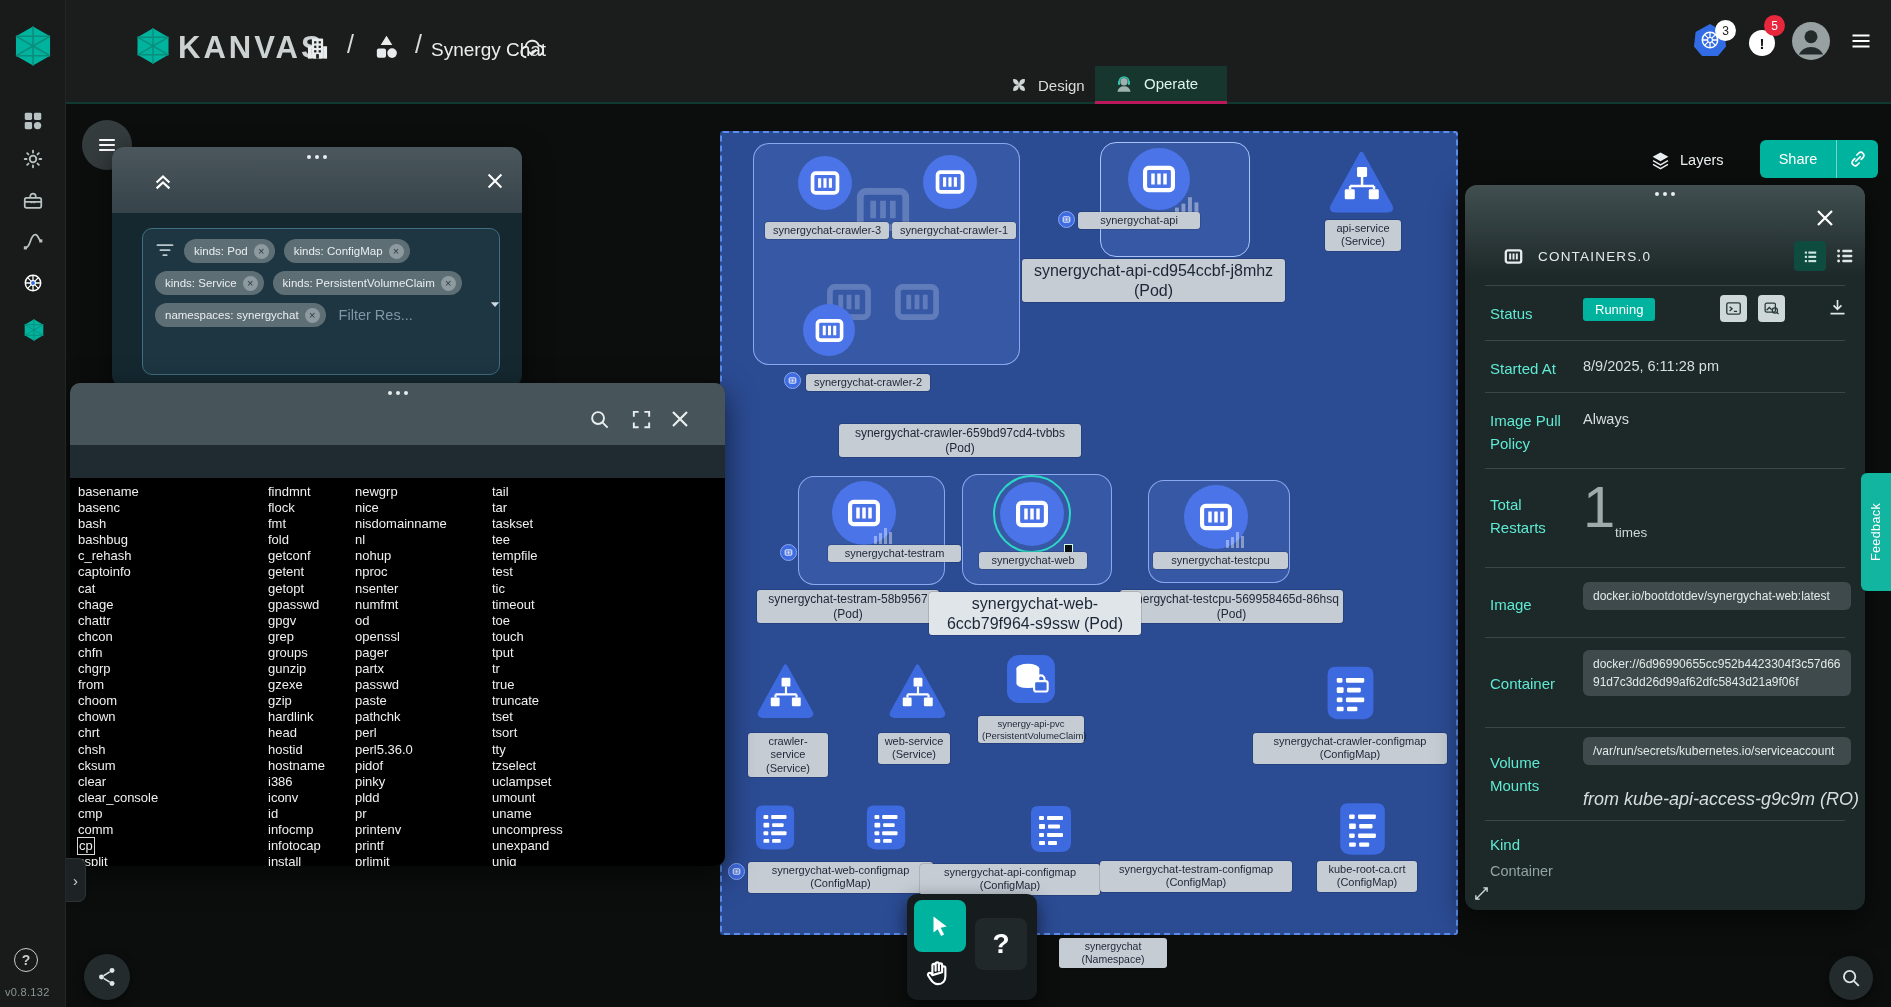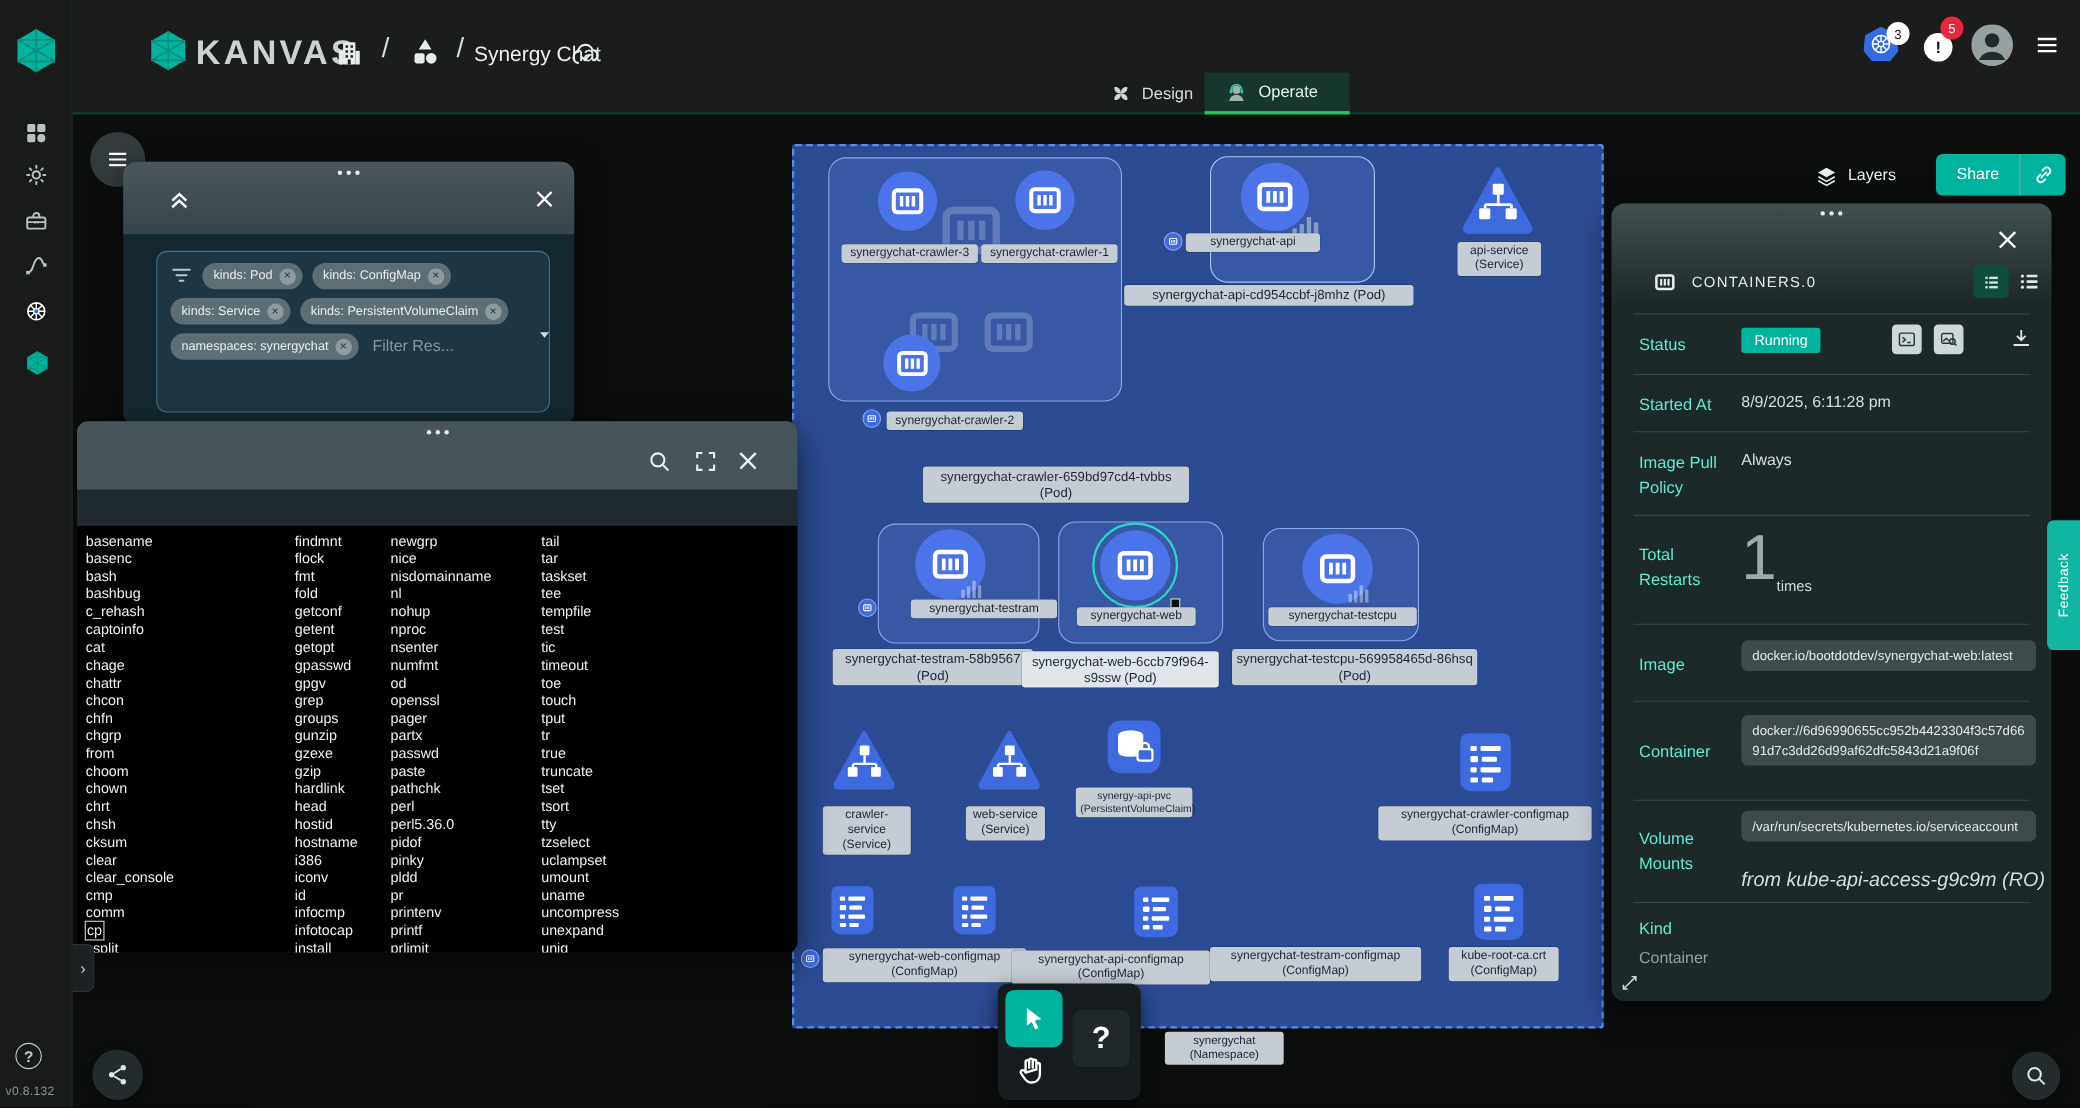"Operate" .tab.active { border-bottom: 3px solid #22c55e -> 3px solid #be185d }
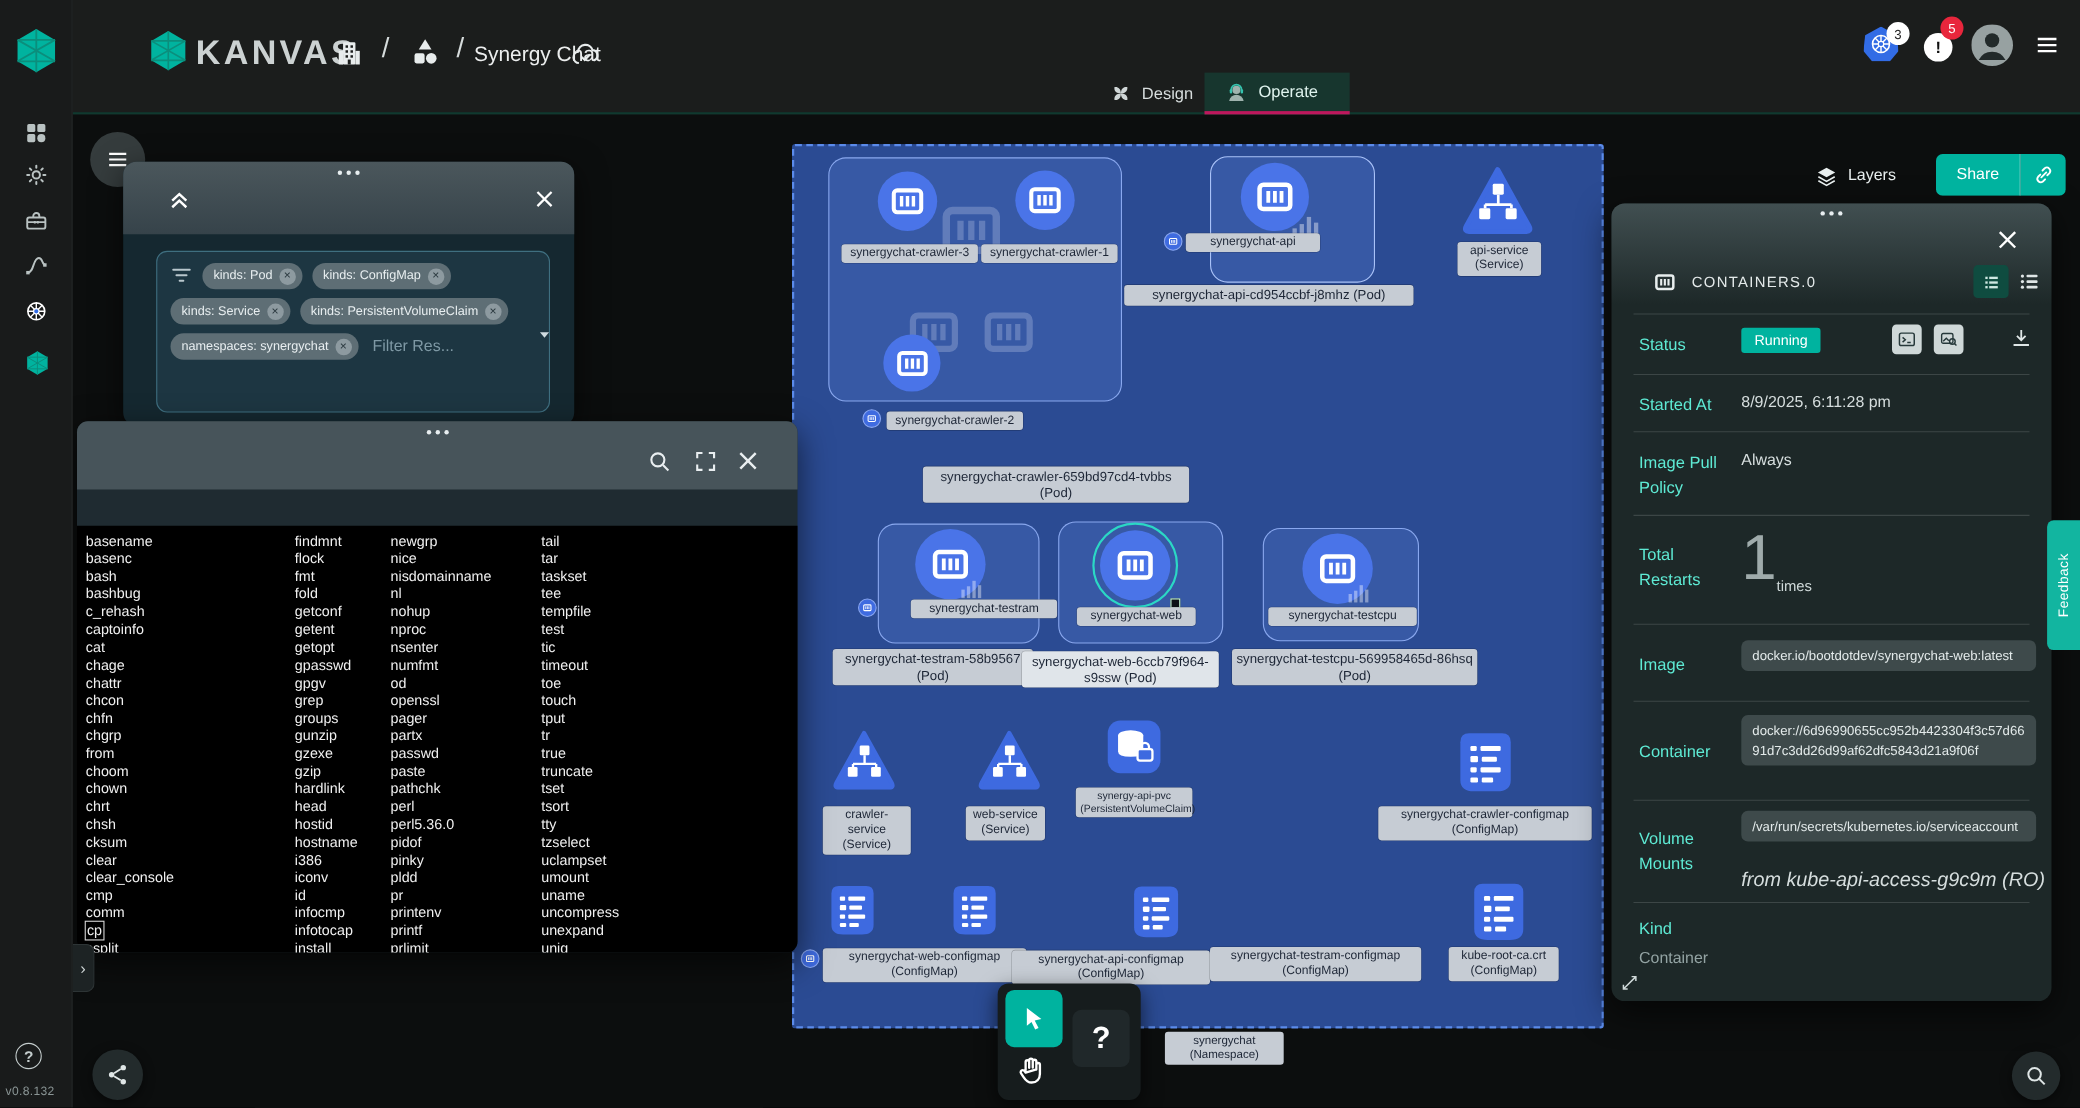"synergychat-api-cd954ccbf-j8mhz (Pod)" div.abs { font-size: 12px -> 16px }
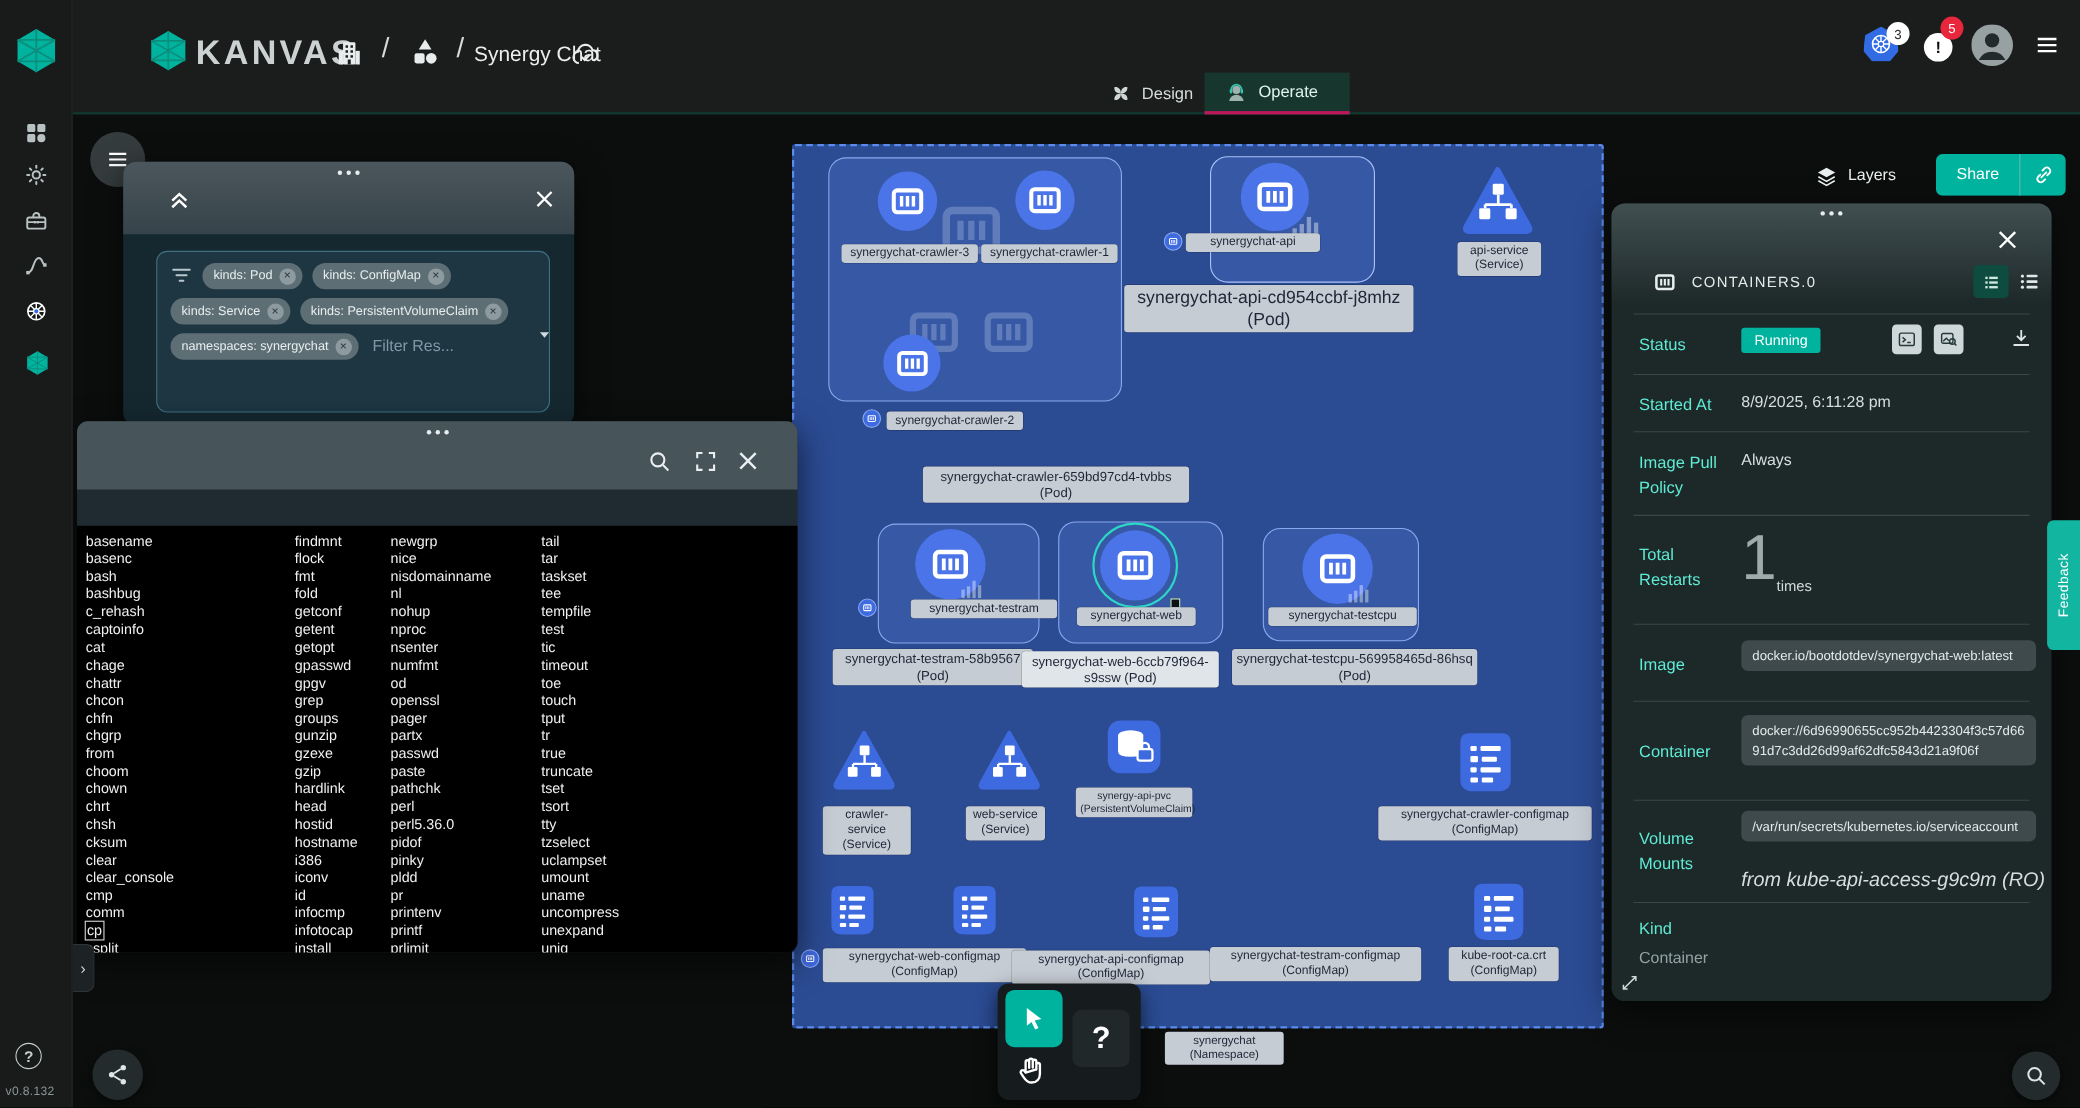"synergychat-web-6ccb79f964-s9ssw (Pod)" div.abs { font-size: 12px -> 16px; width: 179px -> 212px }
